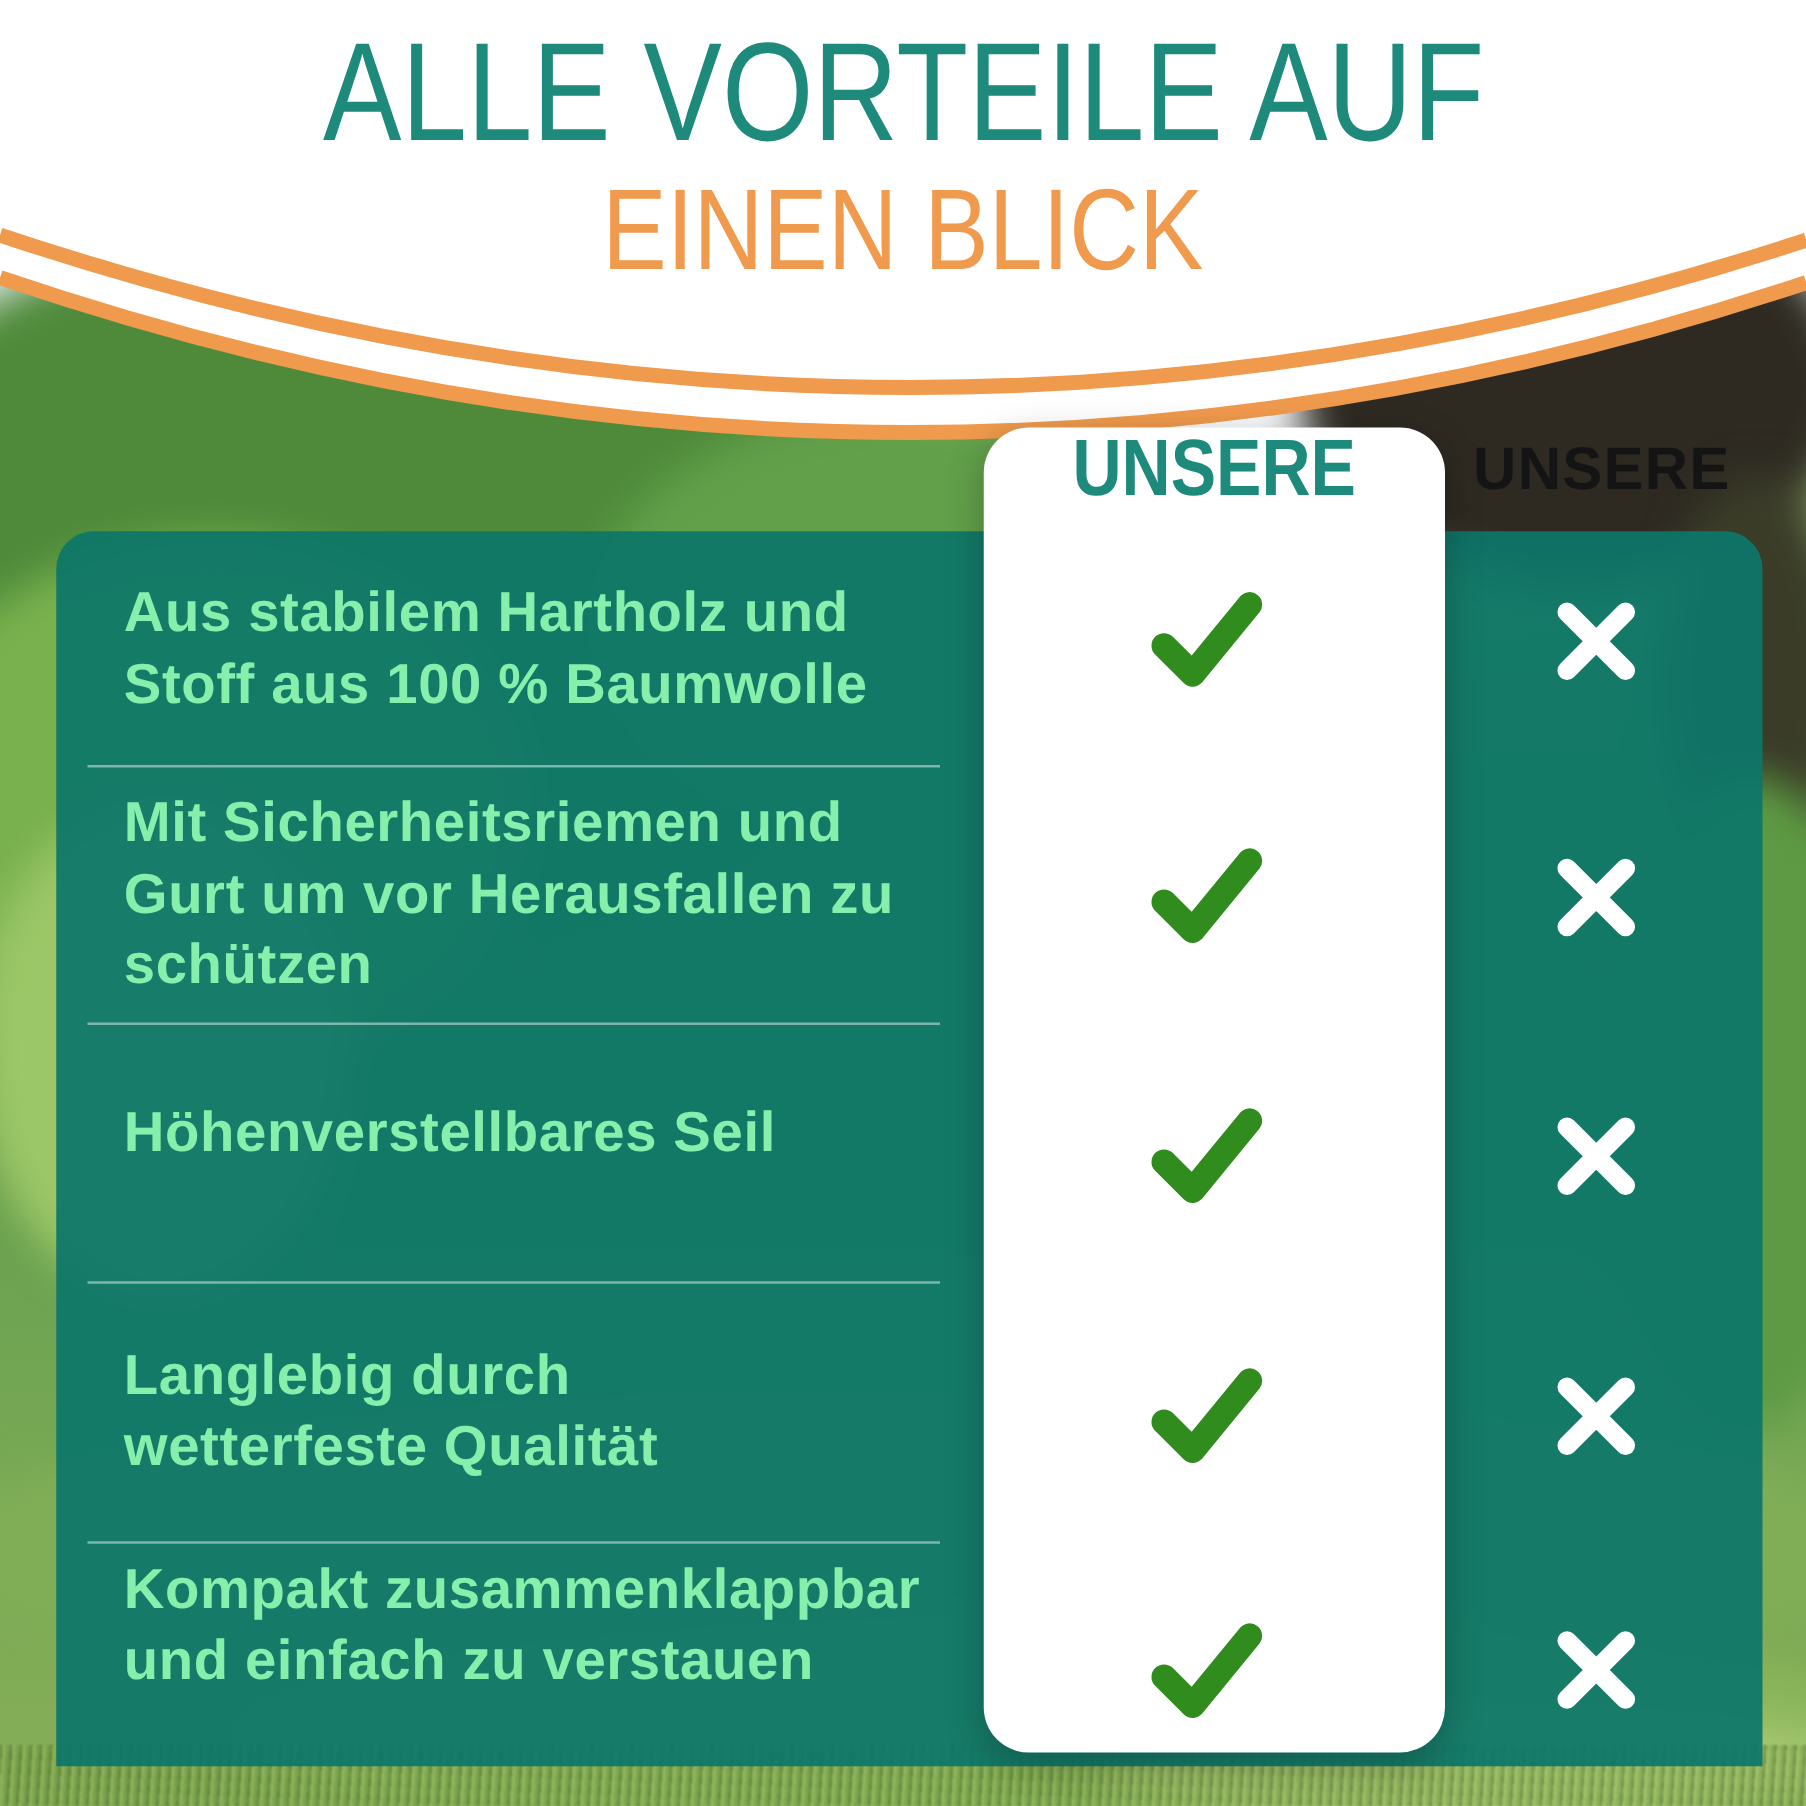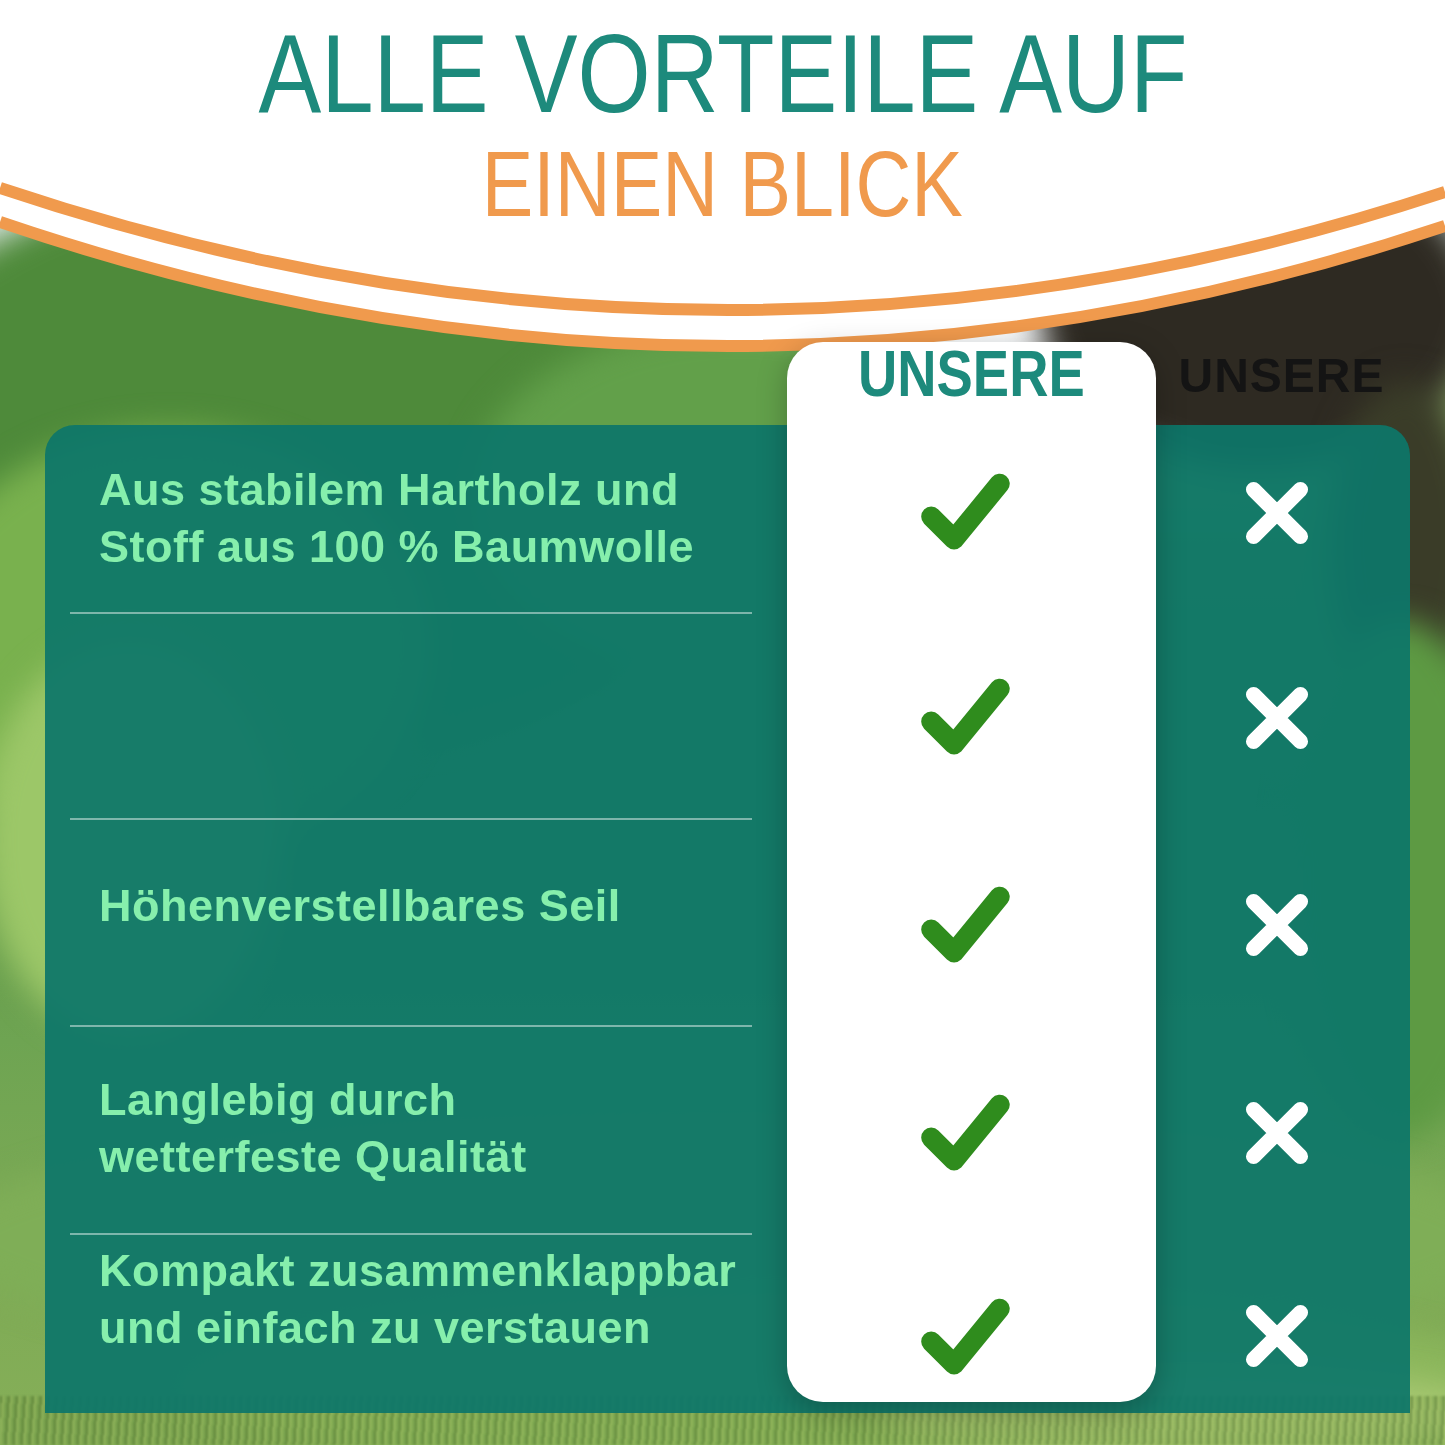"Mit Sicherheitsriemen und" div.feature { html: none -> <div>Mit Sicherheitsriemen und Gurt um vor Herausfallen zu schützen</div> }
